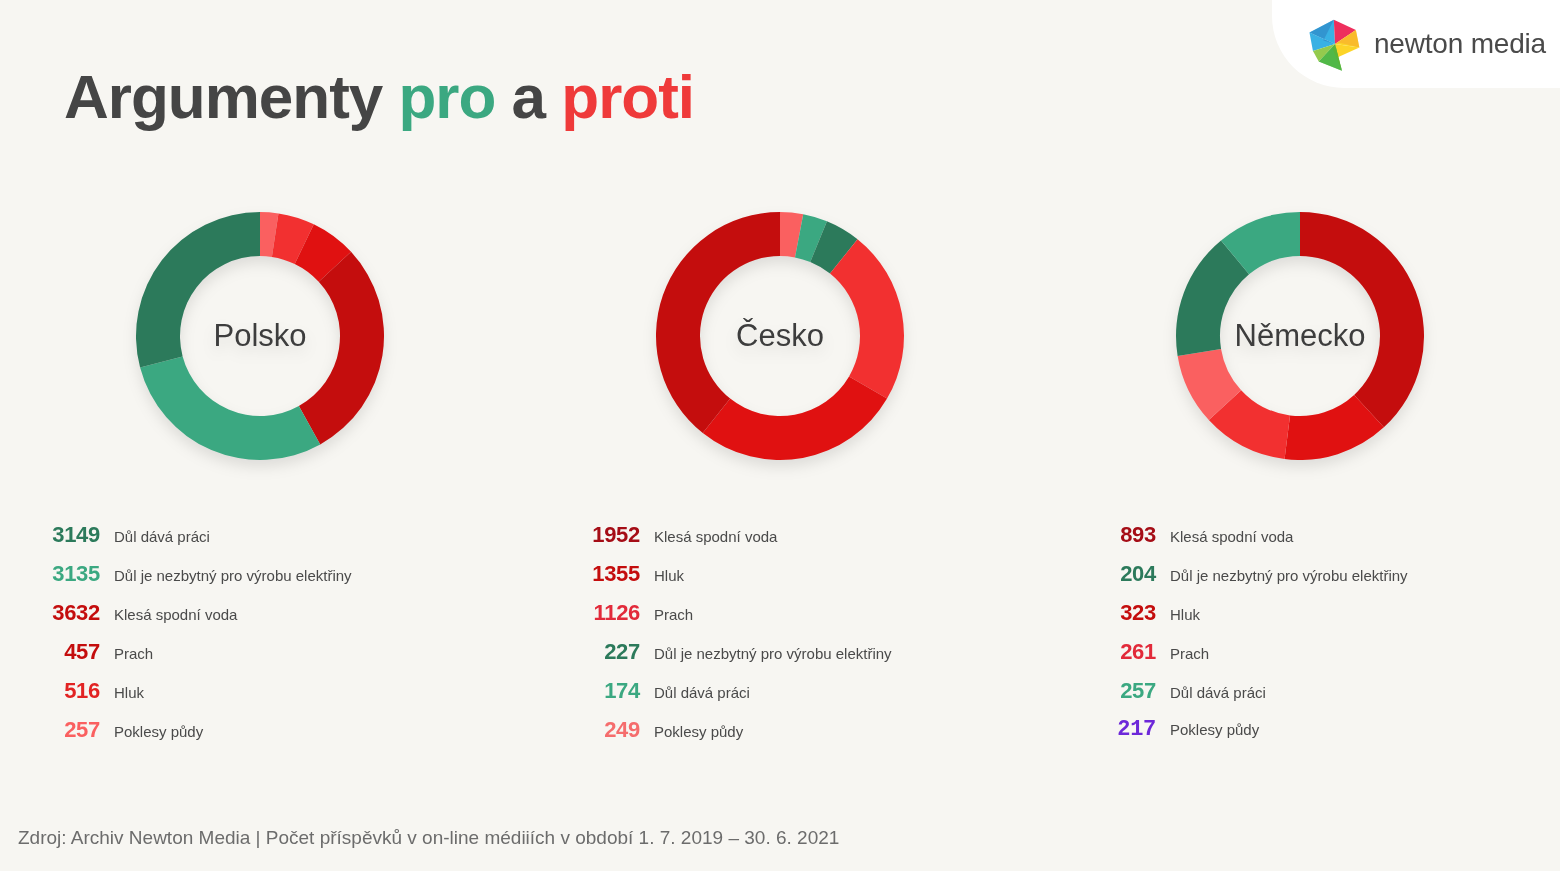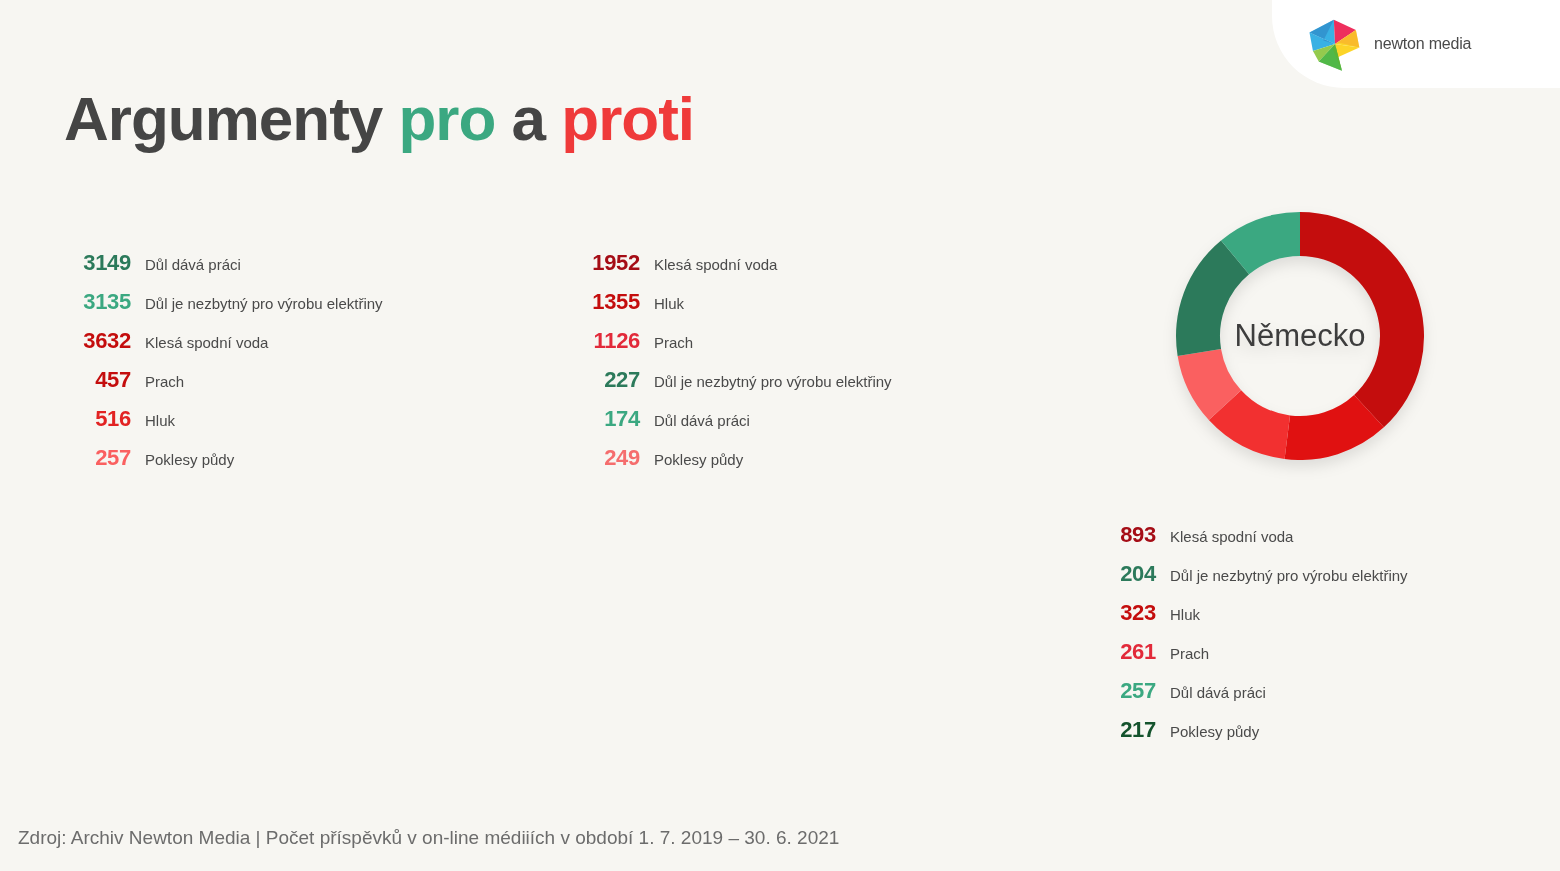"newton media" .logo-text { font-size: 16px -> 28px }
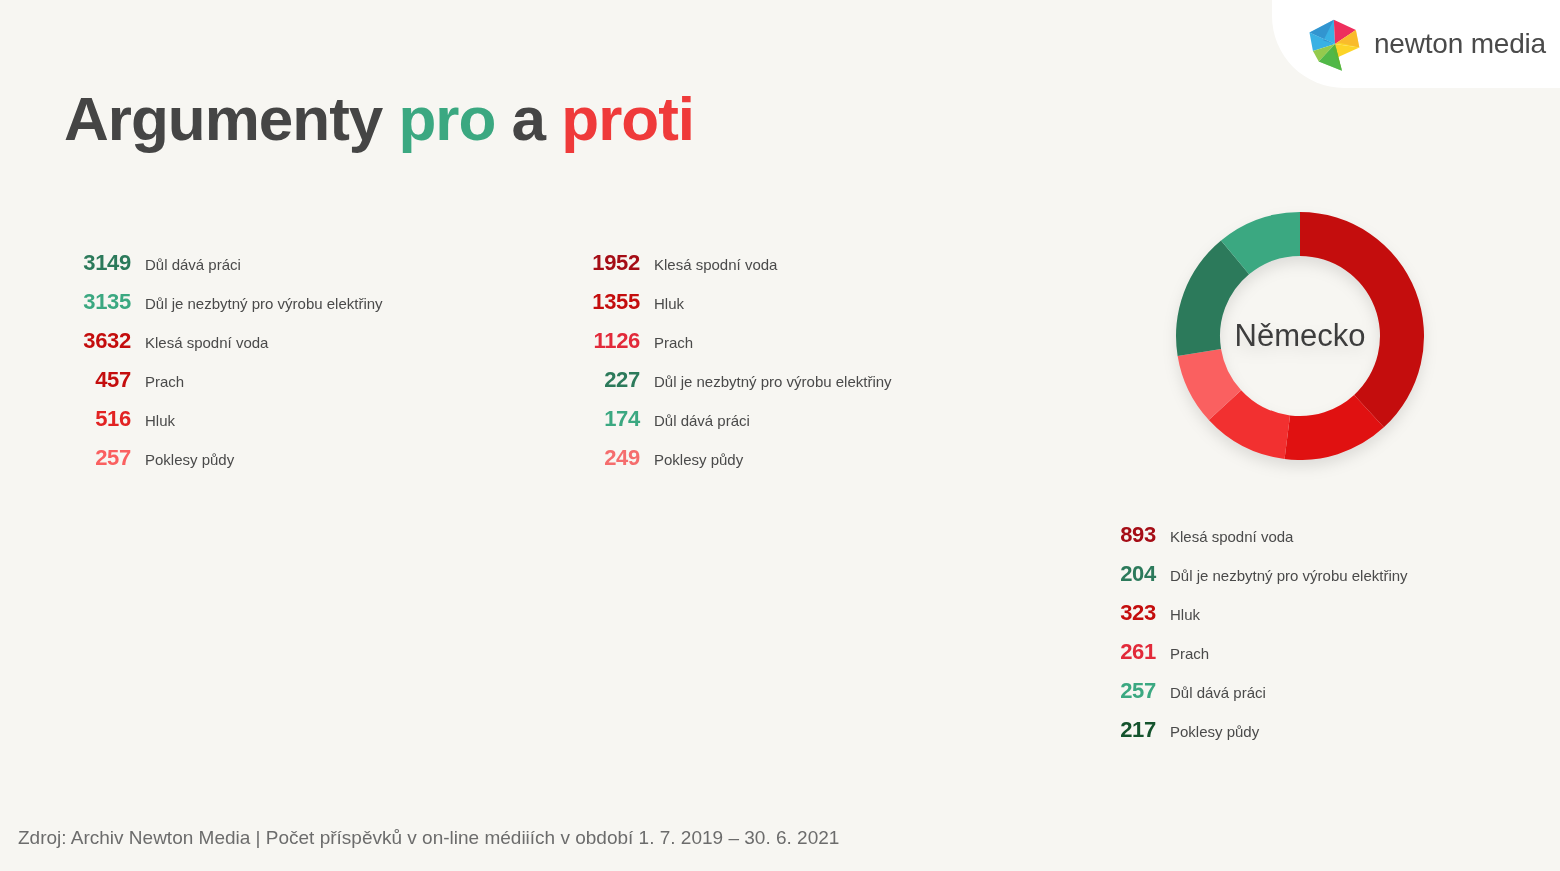"Argumenty pro a proti" .title { top: 88px -> 66px }
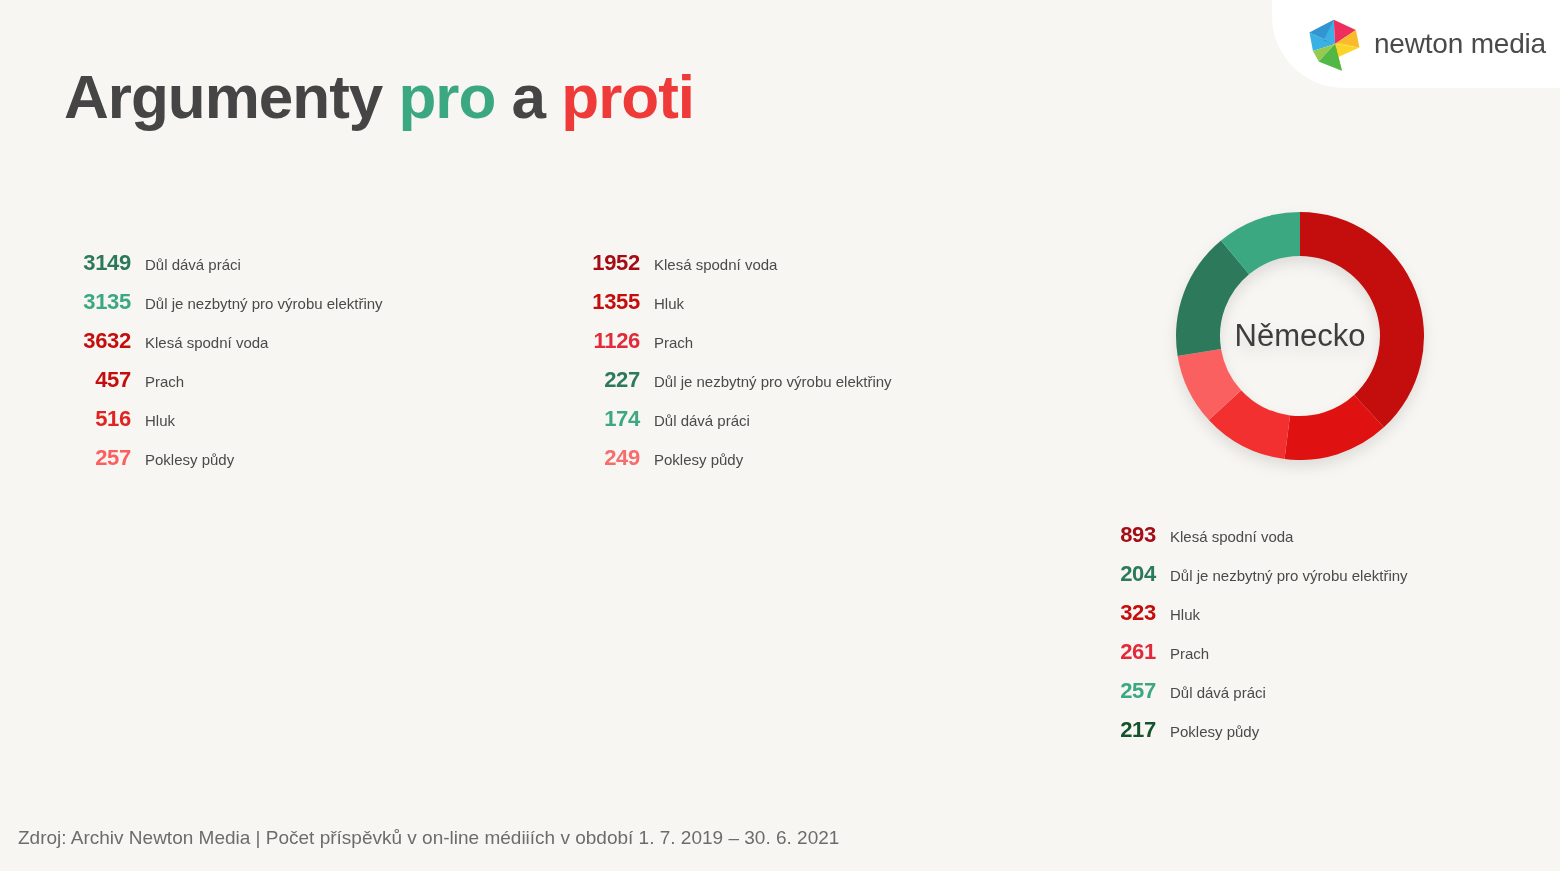"Polsko" div.donut-wrap { html: none -> <div> <svg> <path></path> <path></path> <path></path> <path></path> <path></path> <path></path> </svg> <div>Polsko</div> </div> }
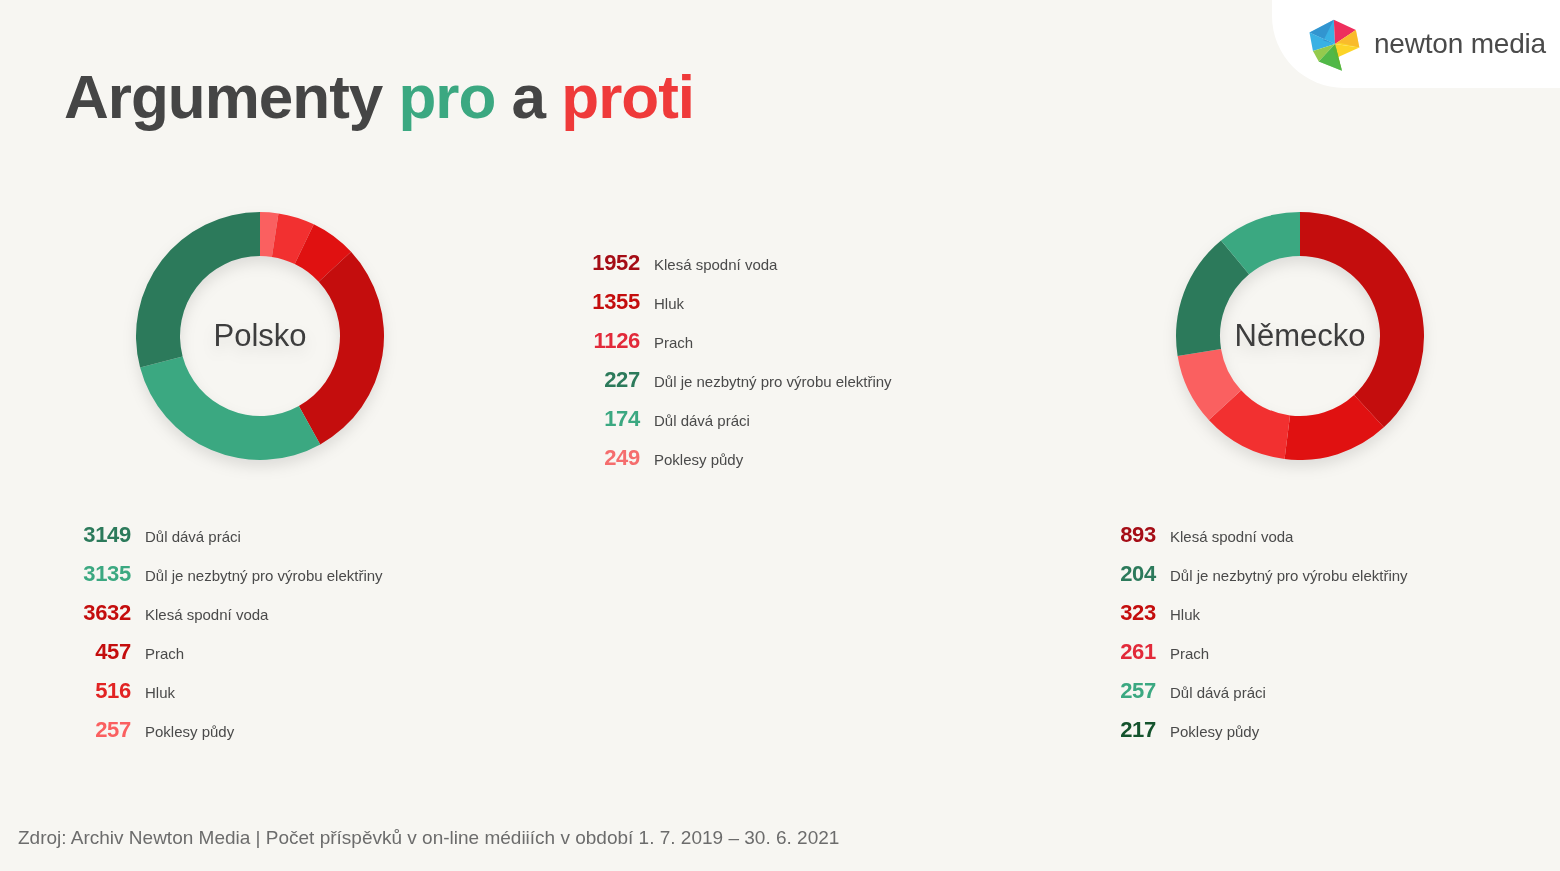"Česko" div.donut-wrap { html: none -> <div> <svg> <path></path> <path></path> <path></path> <path></path> <path></path> <path></path> </svg> <div>Česko</div> </div> }
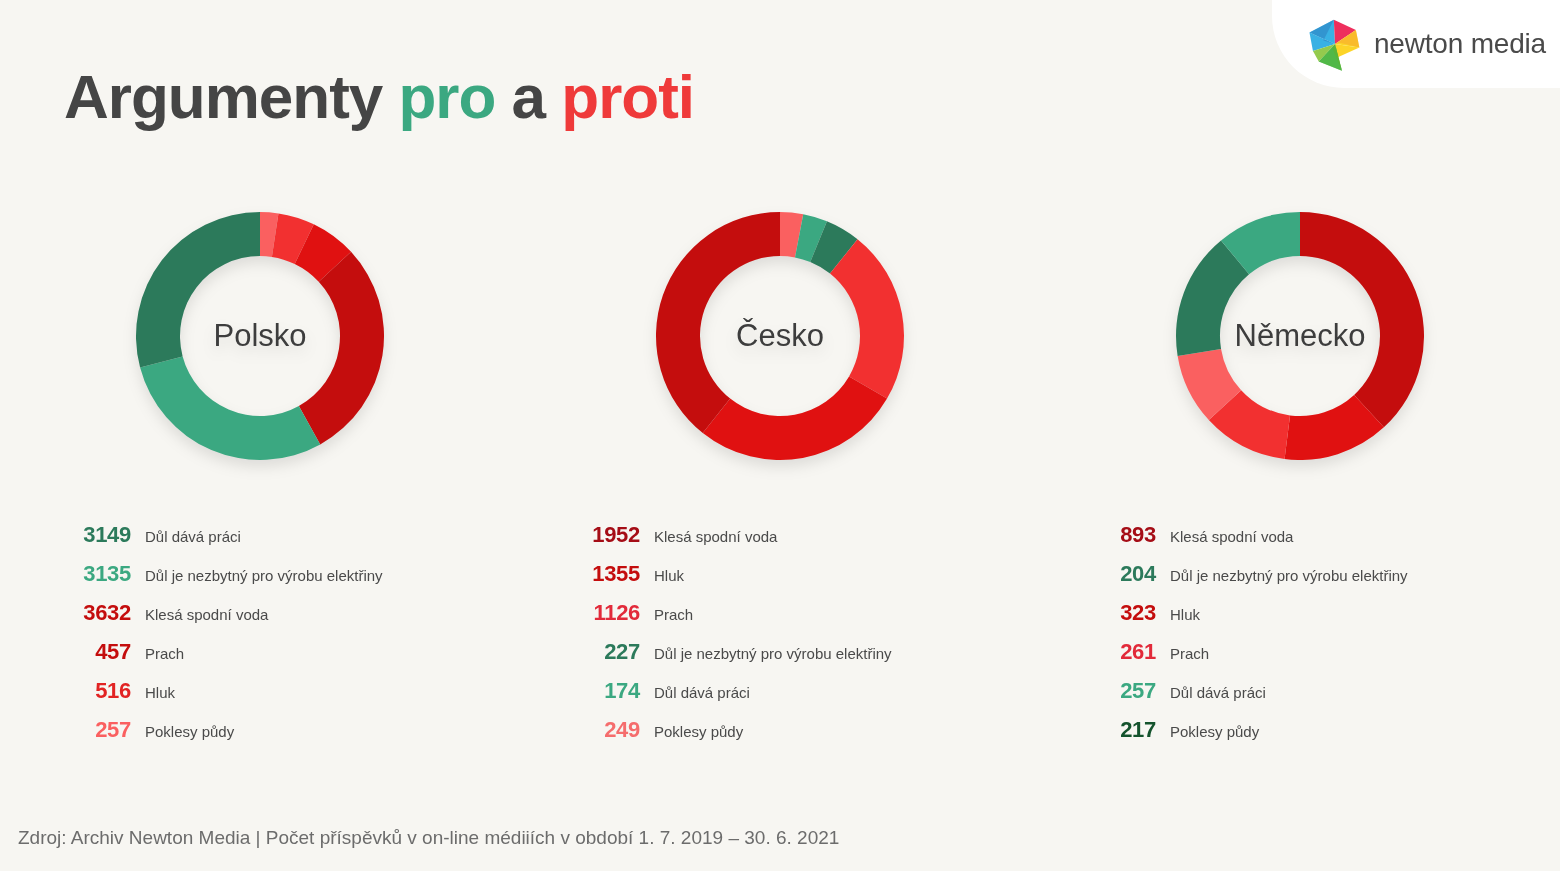"3149" .col-0 .legend { padding-left: 63px -> 32px }
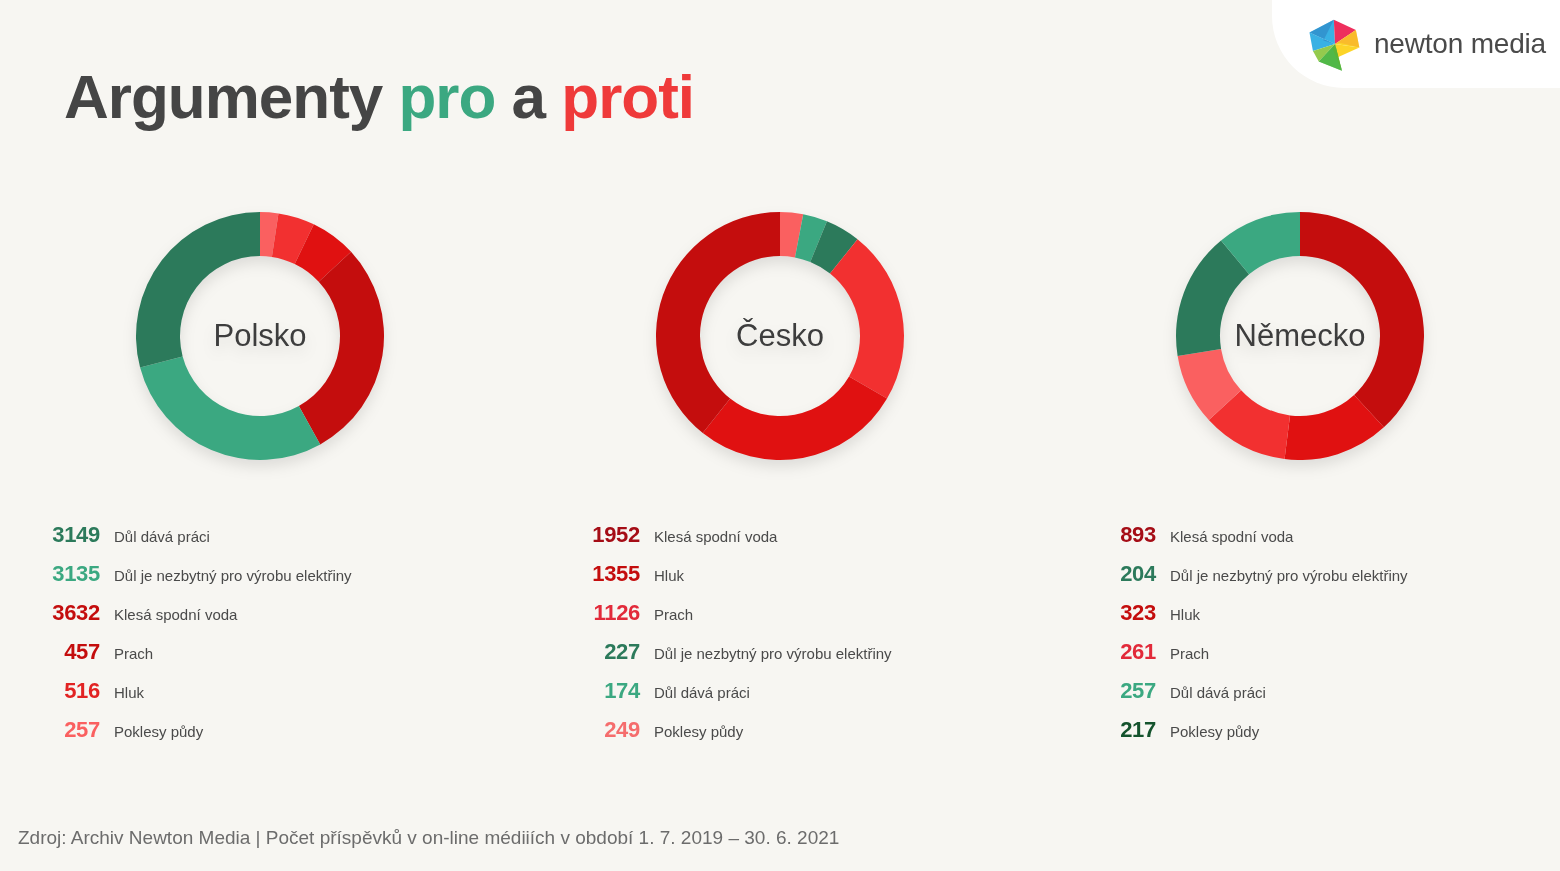"217" span.legend-value { color: #14532d -> #6d28d9; font-family: none -> Liberation Mono, monospace }
